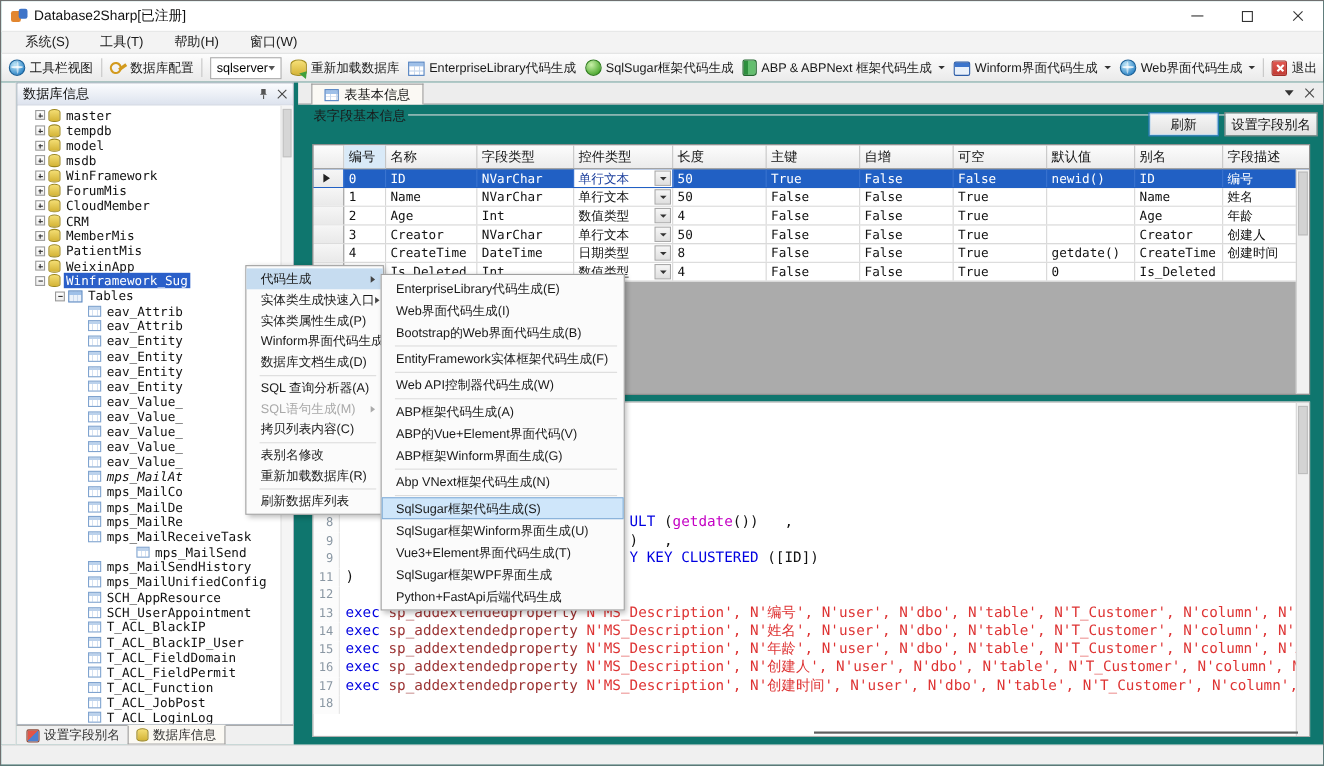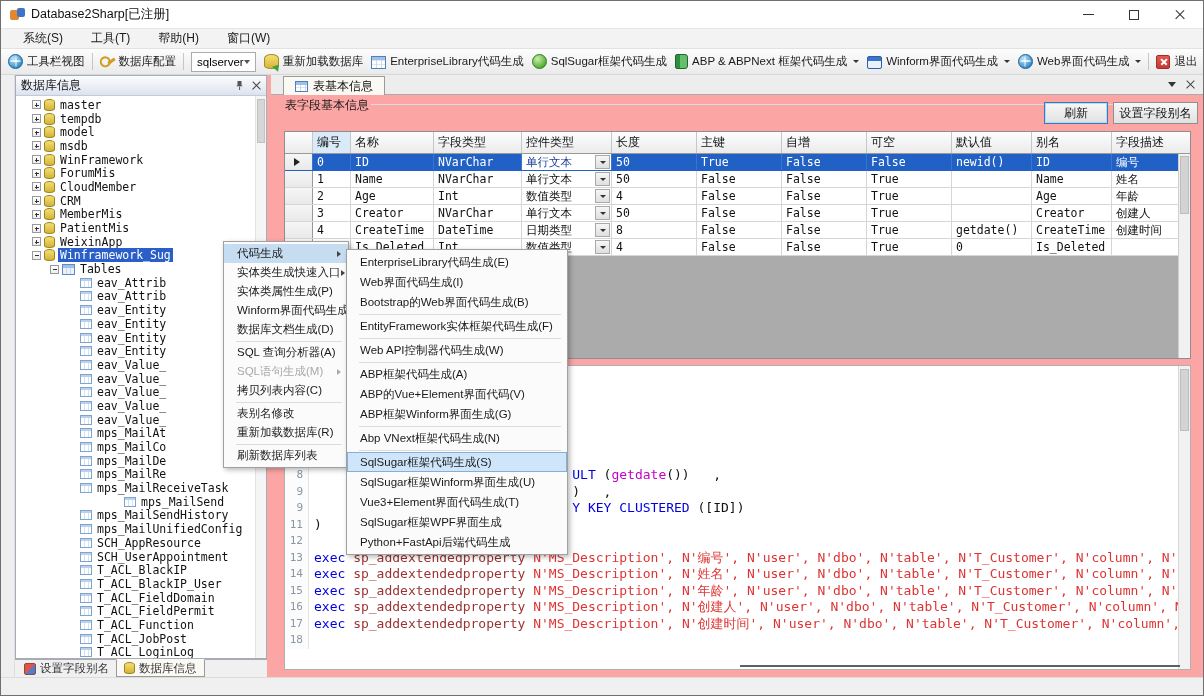"Database2Sharp[已注册]" #win { background: #fca5a5 -> #0f766e }
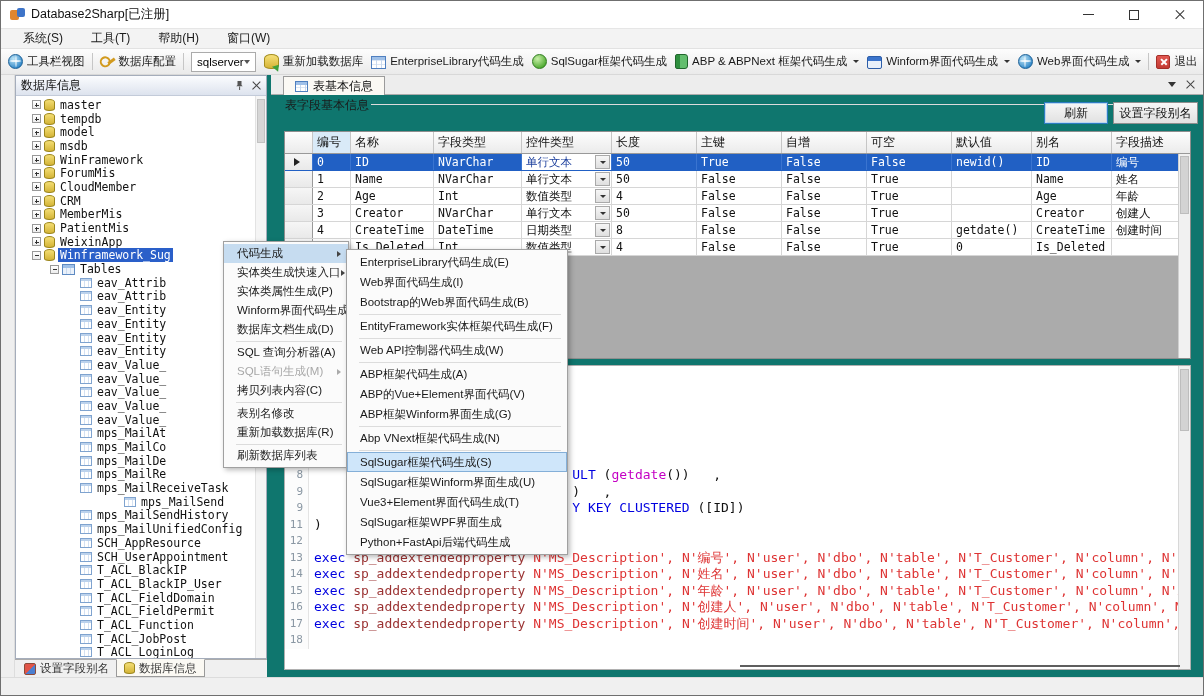"mps_MailAt" div.tree-row { font-style: none -> italic }
